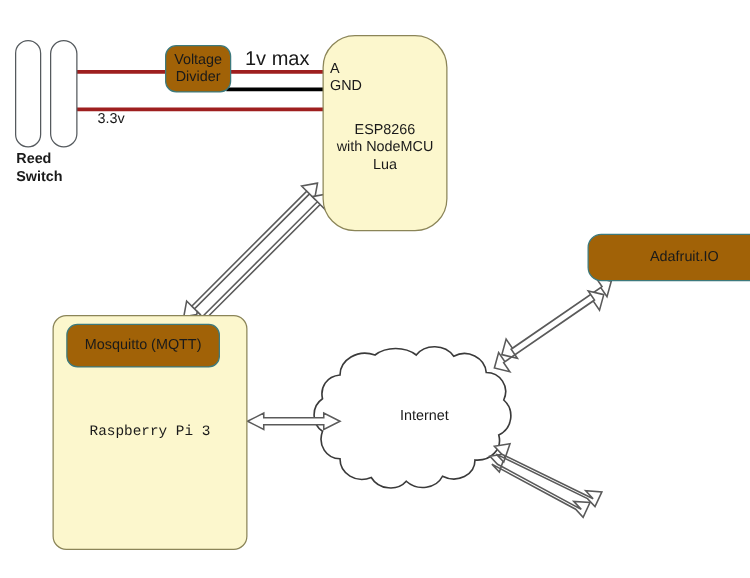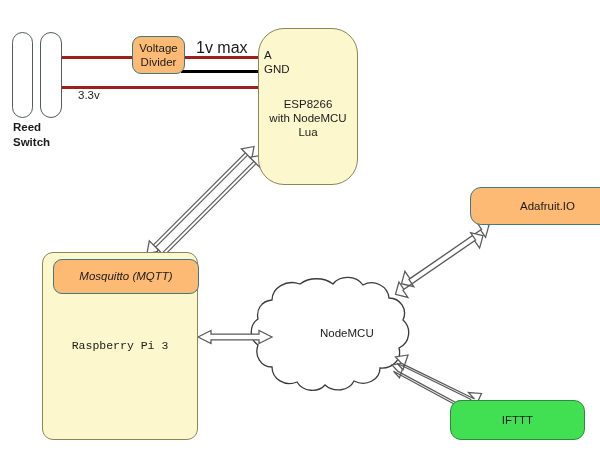"Voltage" .cyan-box { background: #fdba74 -> #a16207 }
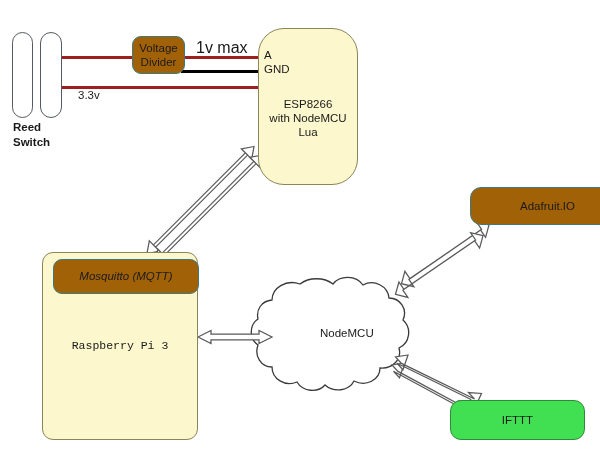"Mosquitto (MQTT)" div.node { font-style: italic -> none; width: 146px -> 123px }
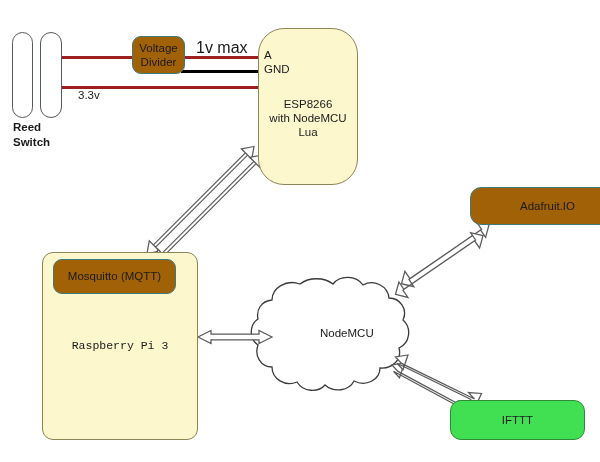"NodeMCU" div.label-plain { text: NodeMCU -> Internet }
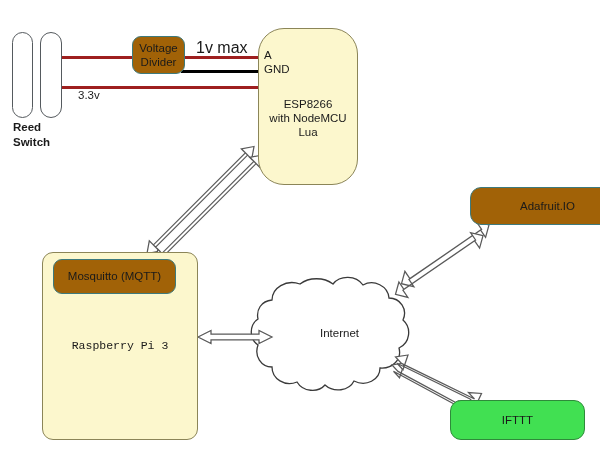"IFTTT" div.node { html: <div>IFTTT</div> -> none }
